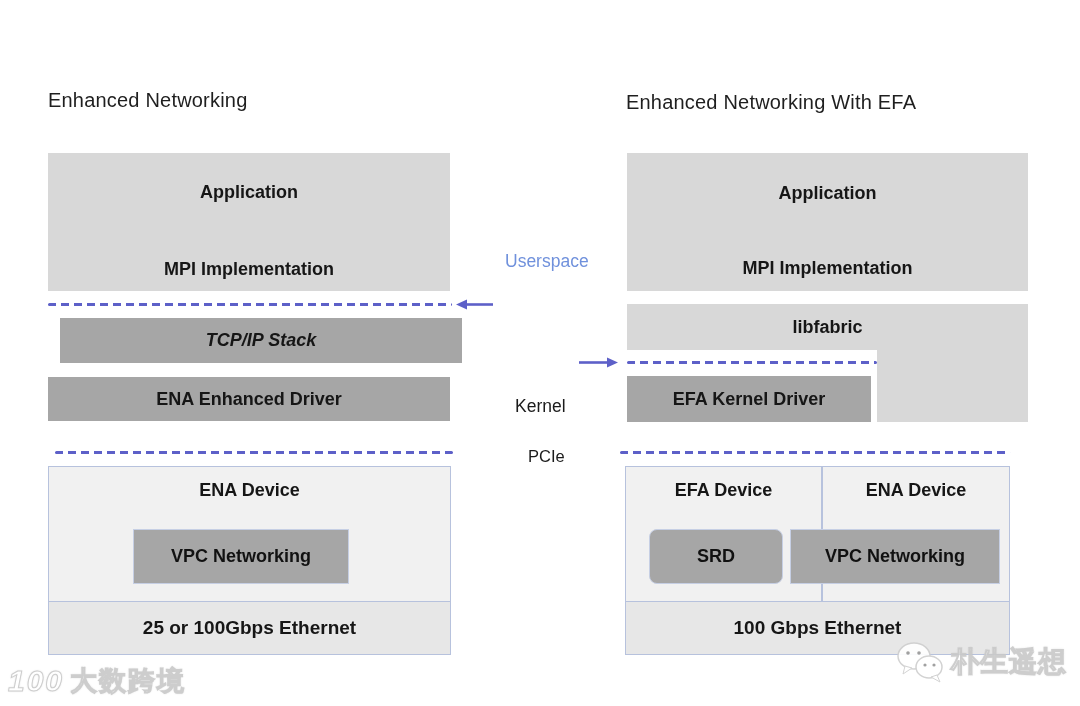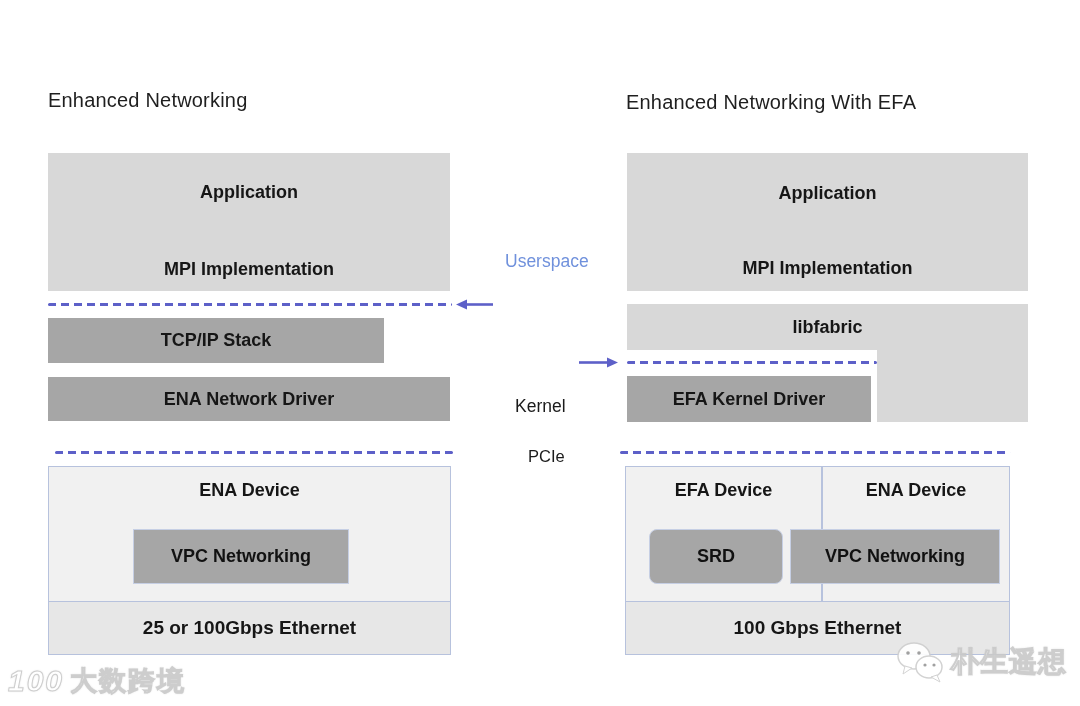"TCP/IP Stack" div.layer { font-style: none -> italic; left: 48px -> 60px; width: 336px -> 402px }
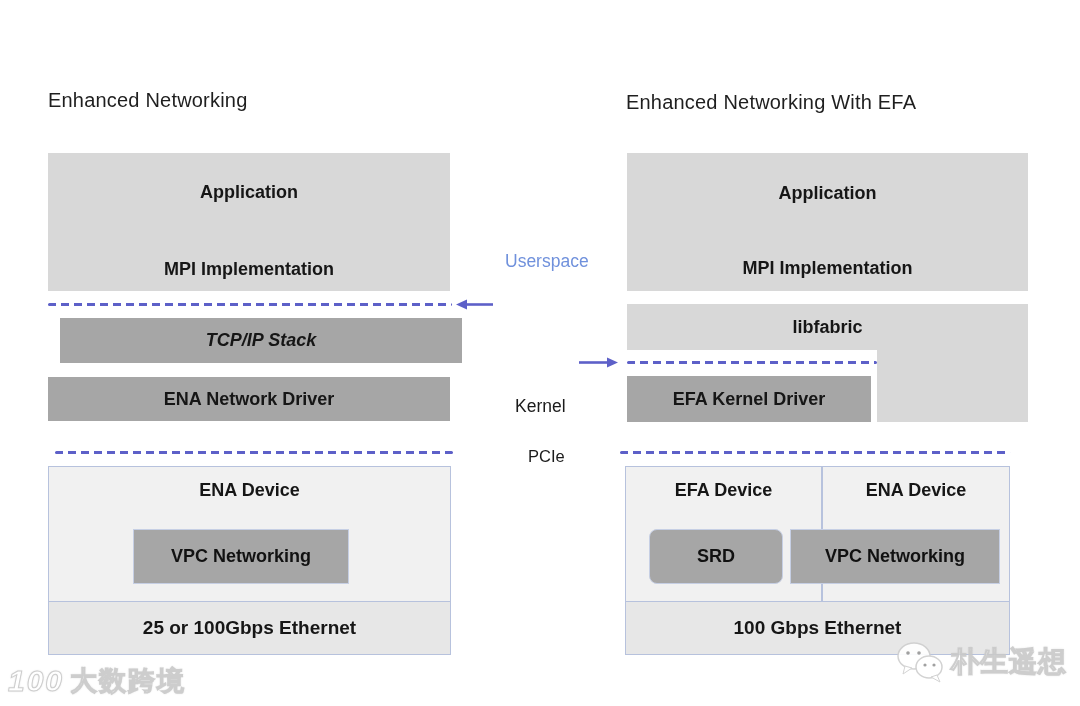"ENA Network Driver" div.layer { text: Network -> Enhanced }
